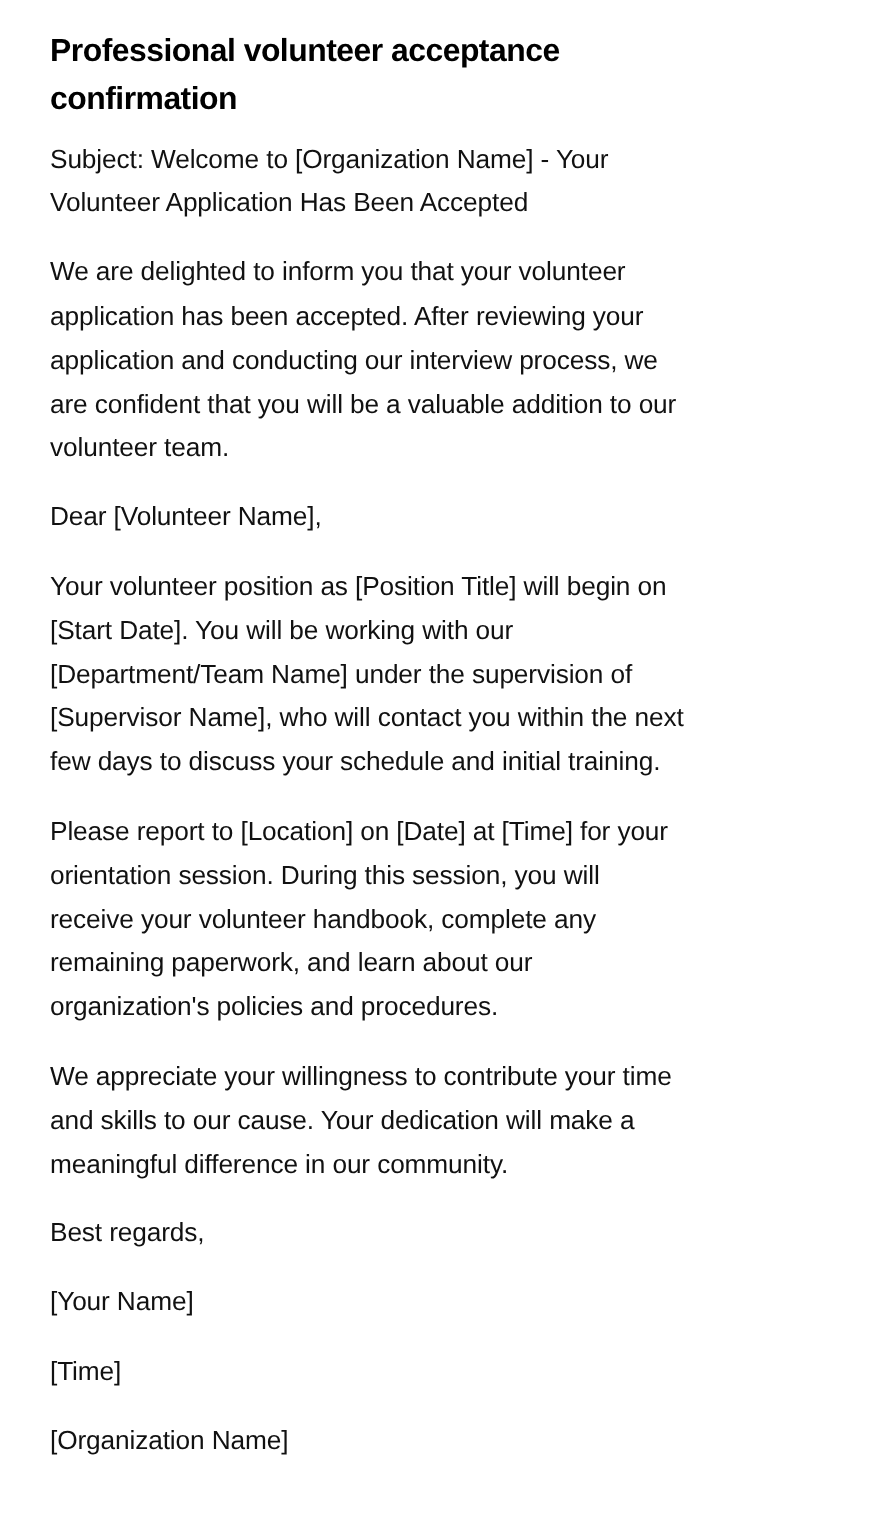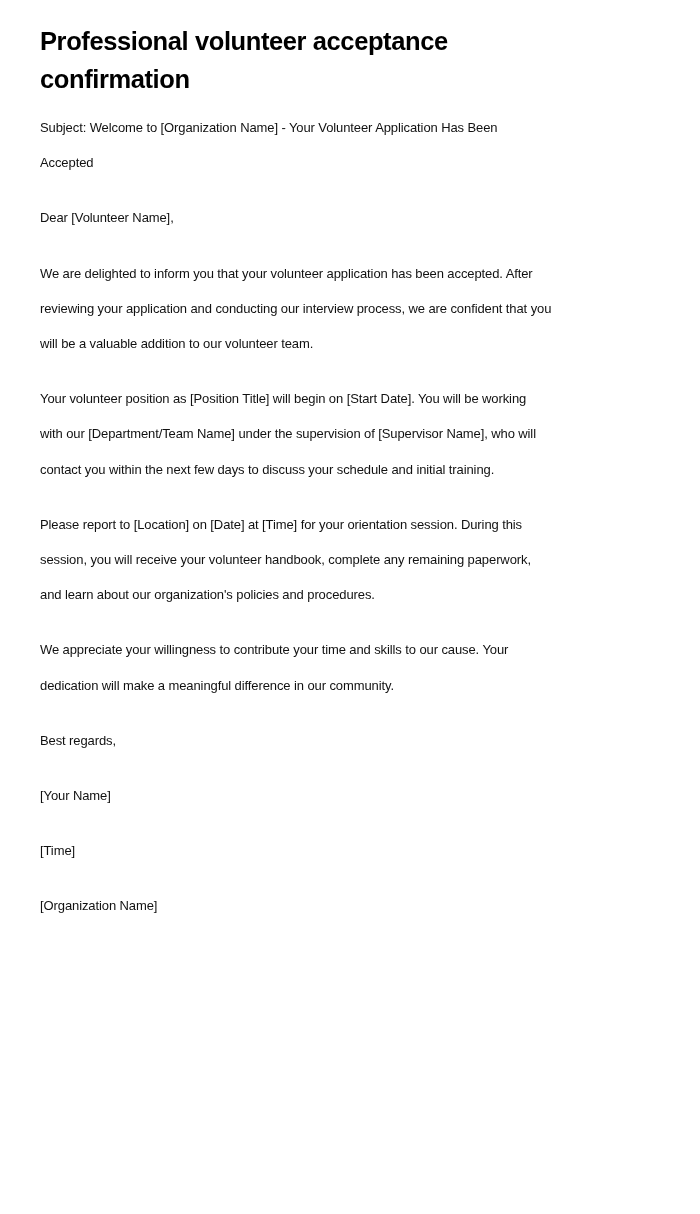"Subject: Welcome to [Organization Name]" p { font-size: 13px -> 21px }
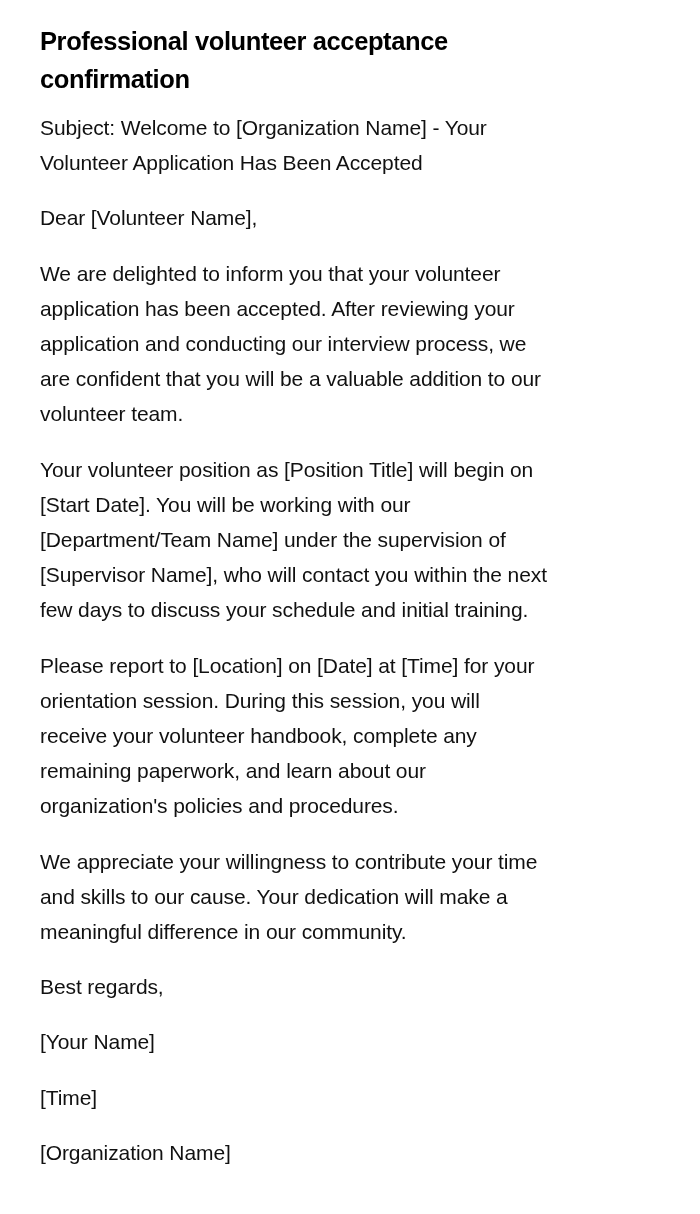"Dear [Volunteer Name]," p { order: before "We are delighted to inform" -> after "We are delighted to inform" }
